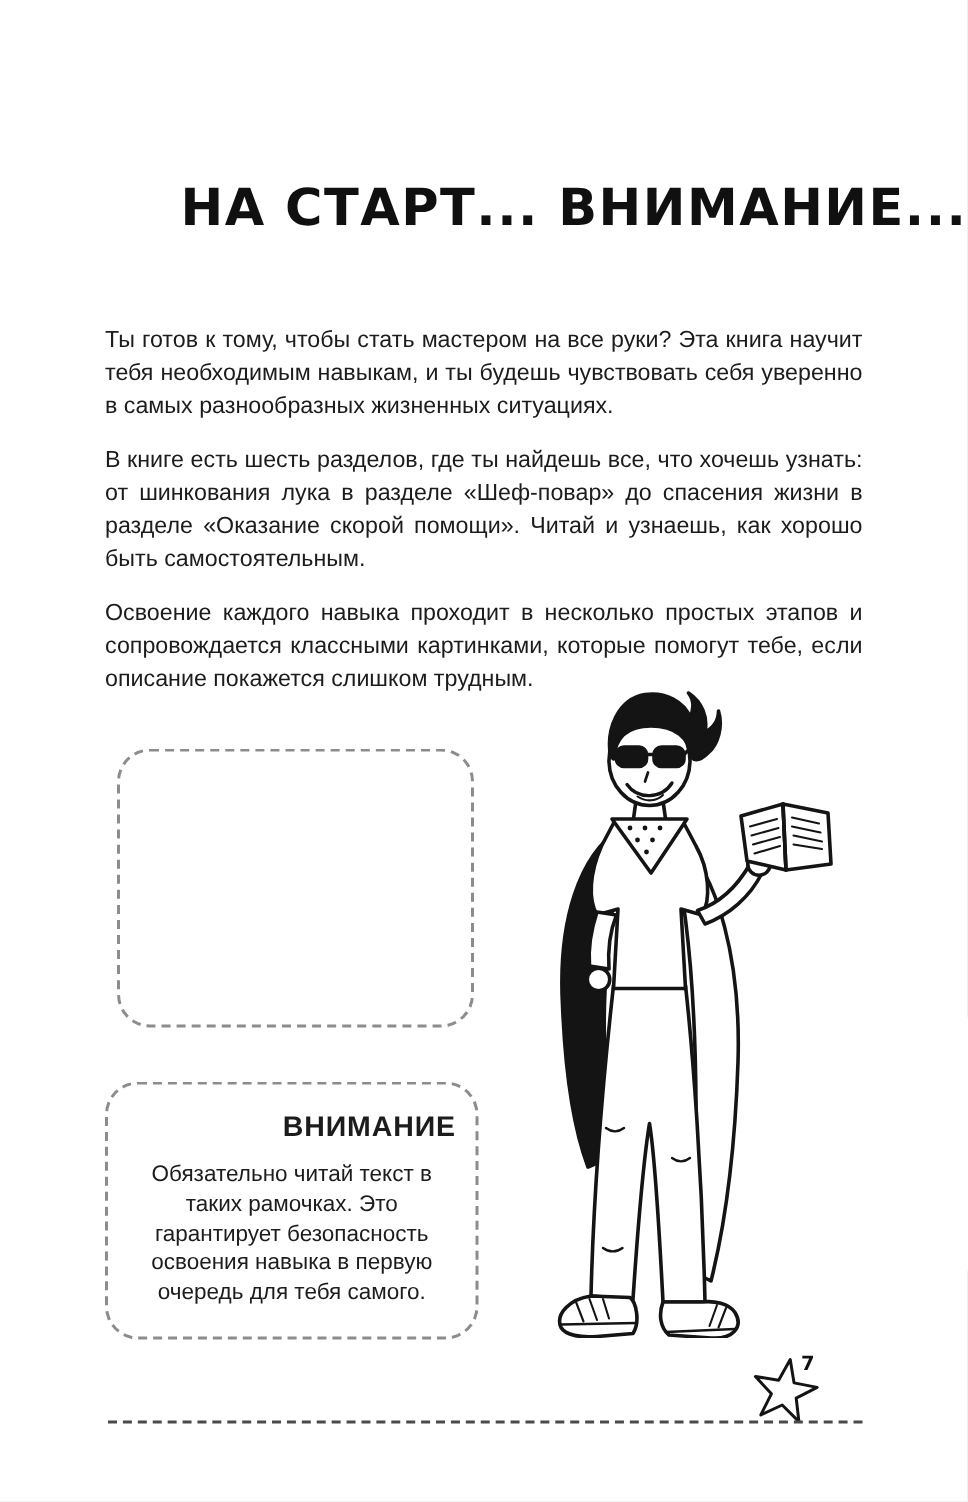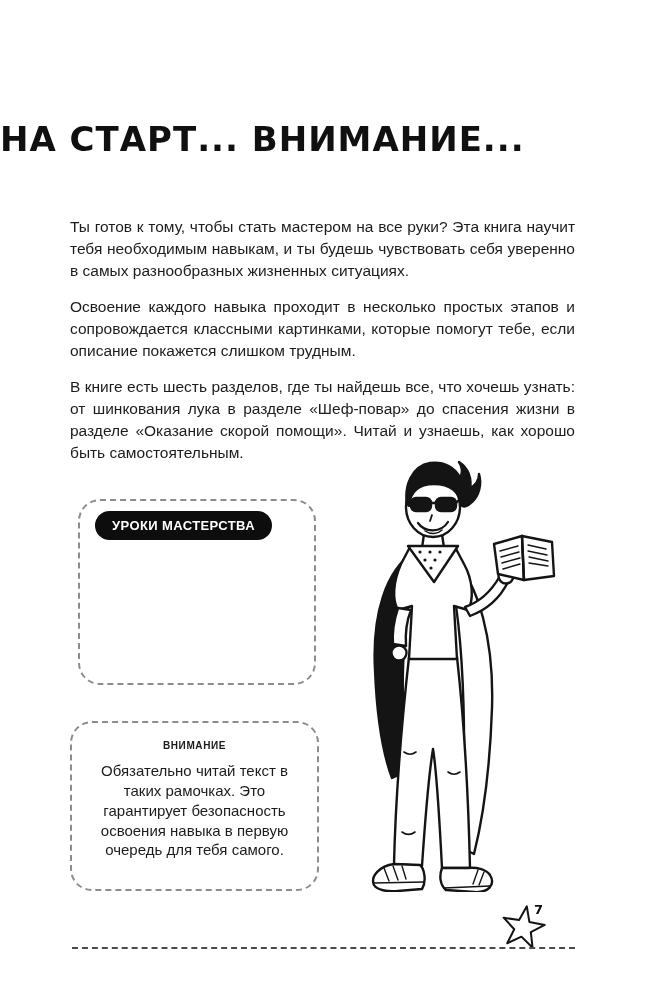"НА СТАРТ... ВНИМАНИЕ..." .title { text-align: left -> right }
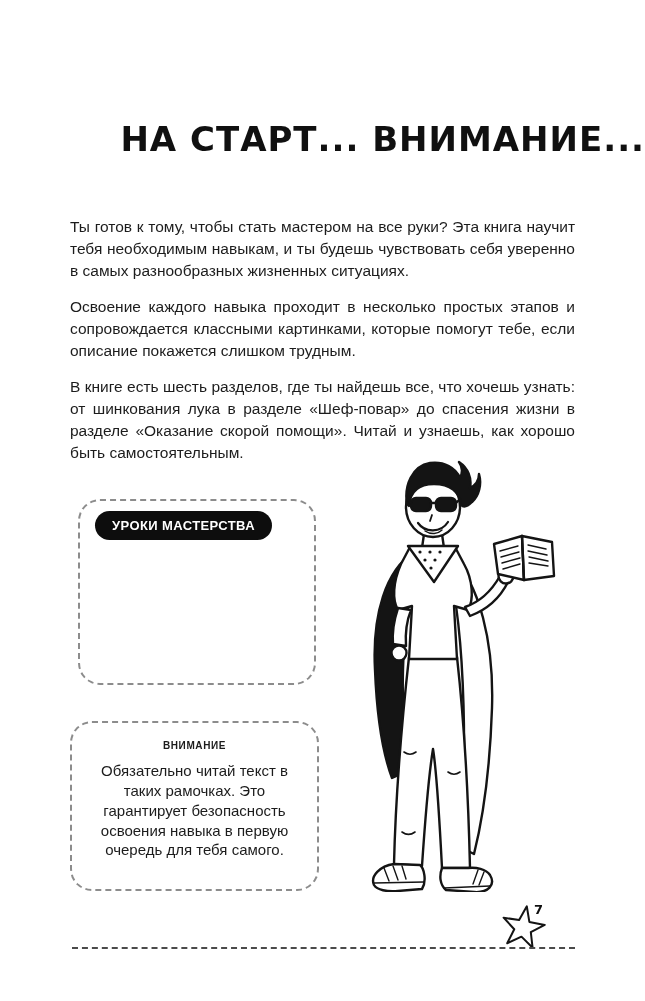"Освоение каждого навыка проходит в" p { order: before "В книге есть шесть разделов," -> after "В книге есть шесть разделов," }
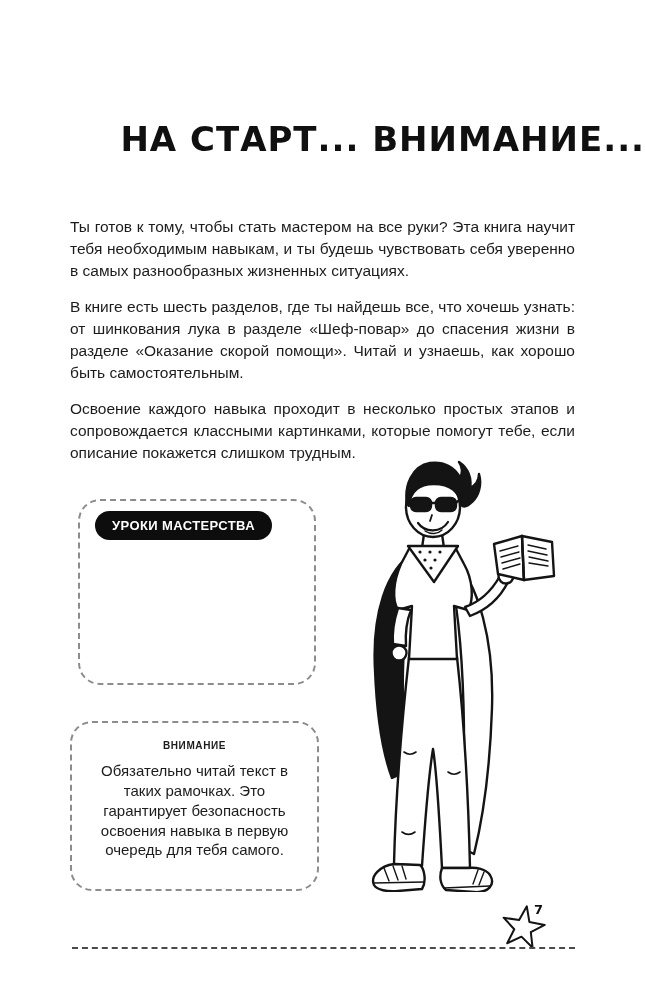"УРОКИ МАСТЕРСТВА" div.tip-label-row { html: <div> <span>УРОКИ МАСТЕРСТВА</span> </div> -> none }
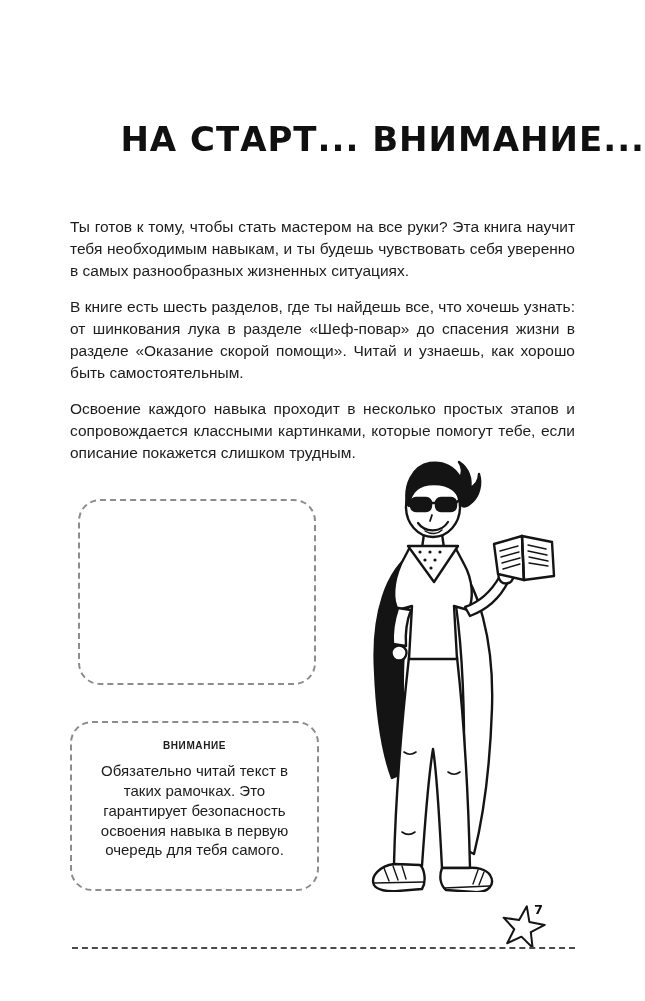"ВНИМАНИЕ" .warn-label { font-size: 10px -> 19px; text-align: none -> right }
